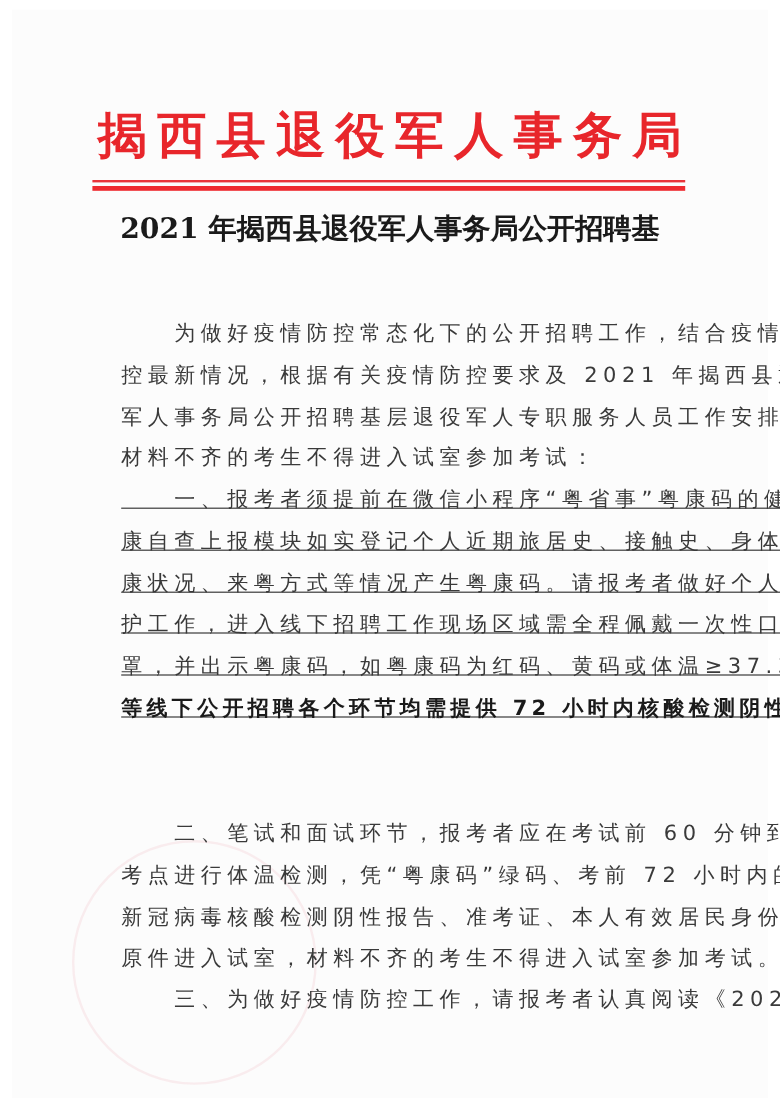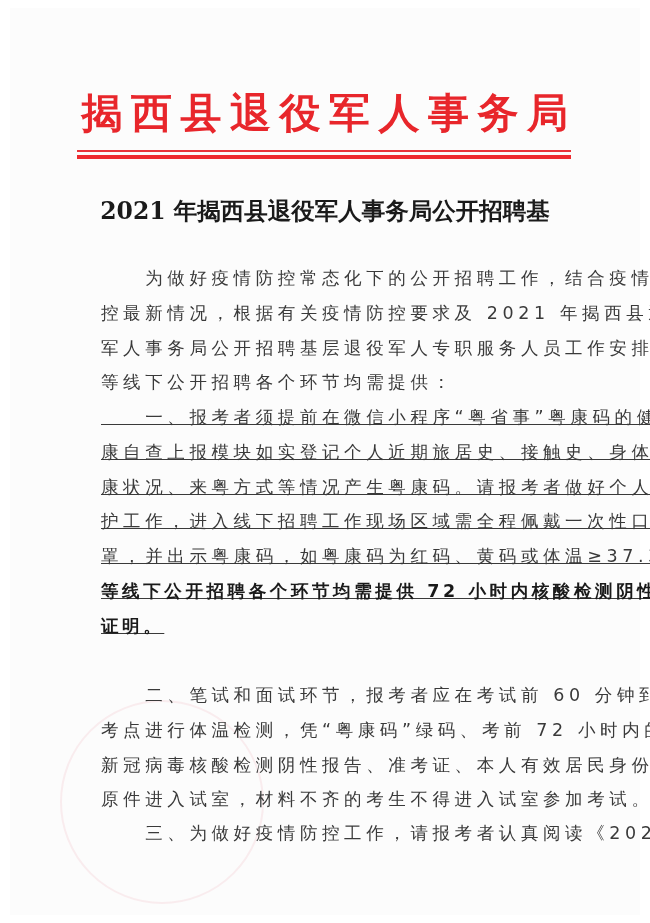"2021 年揭西县退役军人事务局公开招聘基" .title { top: 193px -> 172px }
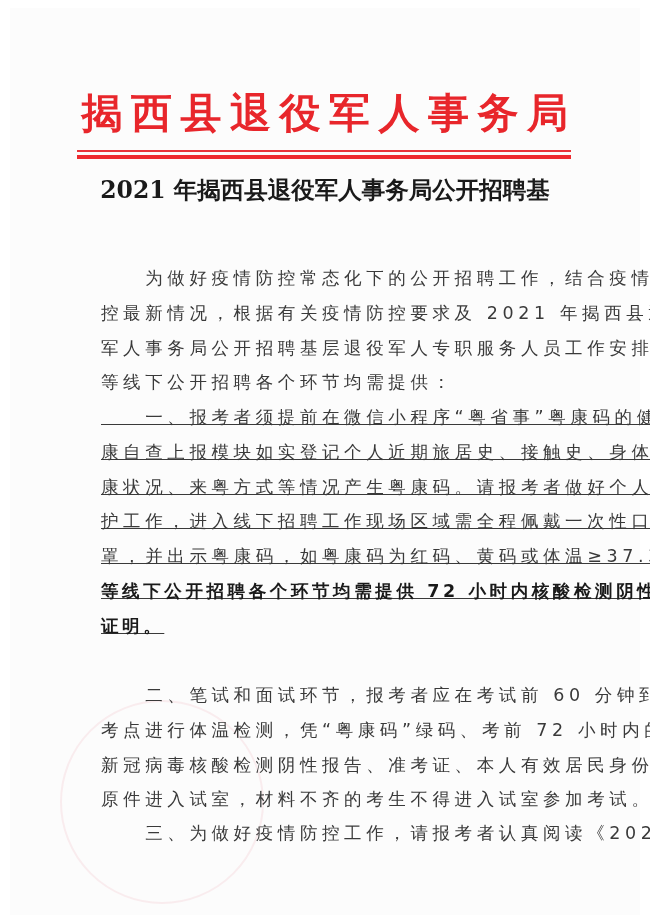"等线下公开招聘各个环节均需提供：" span.ln { text: 等线下公开招聘各个环节均需提供 -> 材料不齐的考生不得进入试室参加考试 }
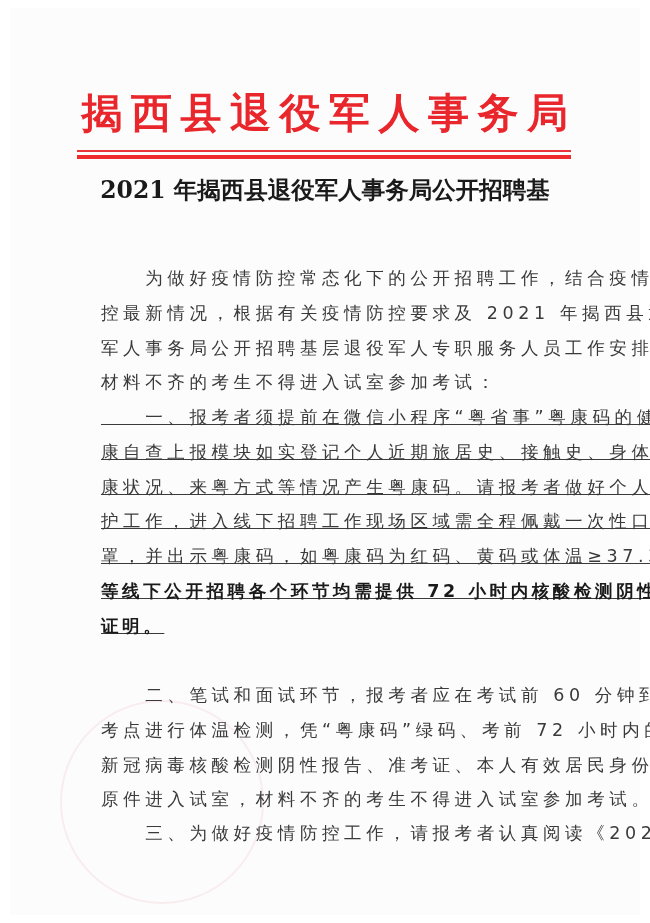"证明。" span.ln { html: <span>证明。</span> -> none }
